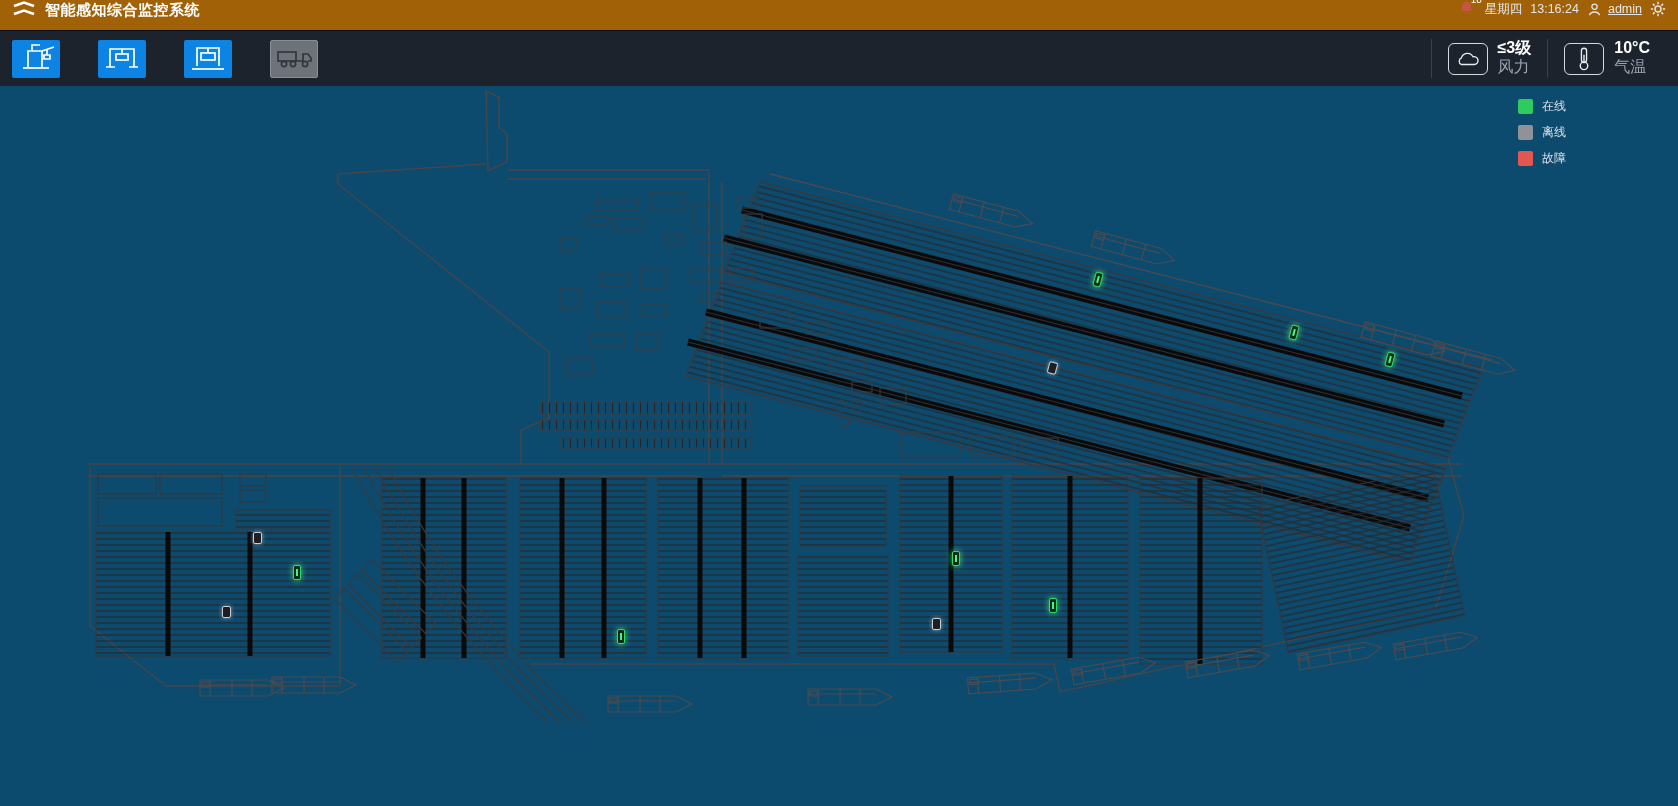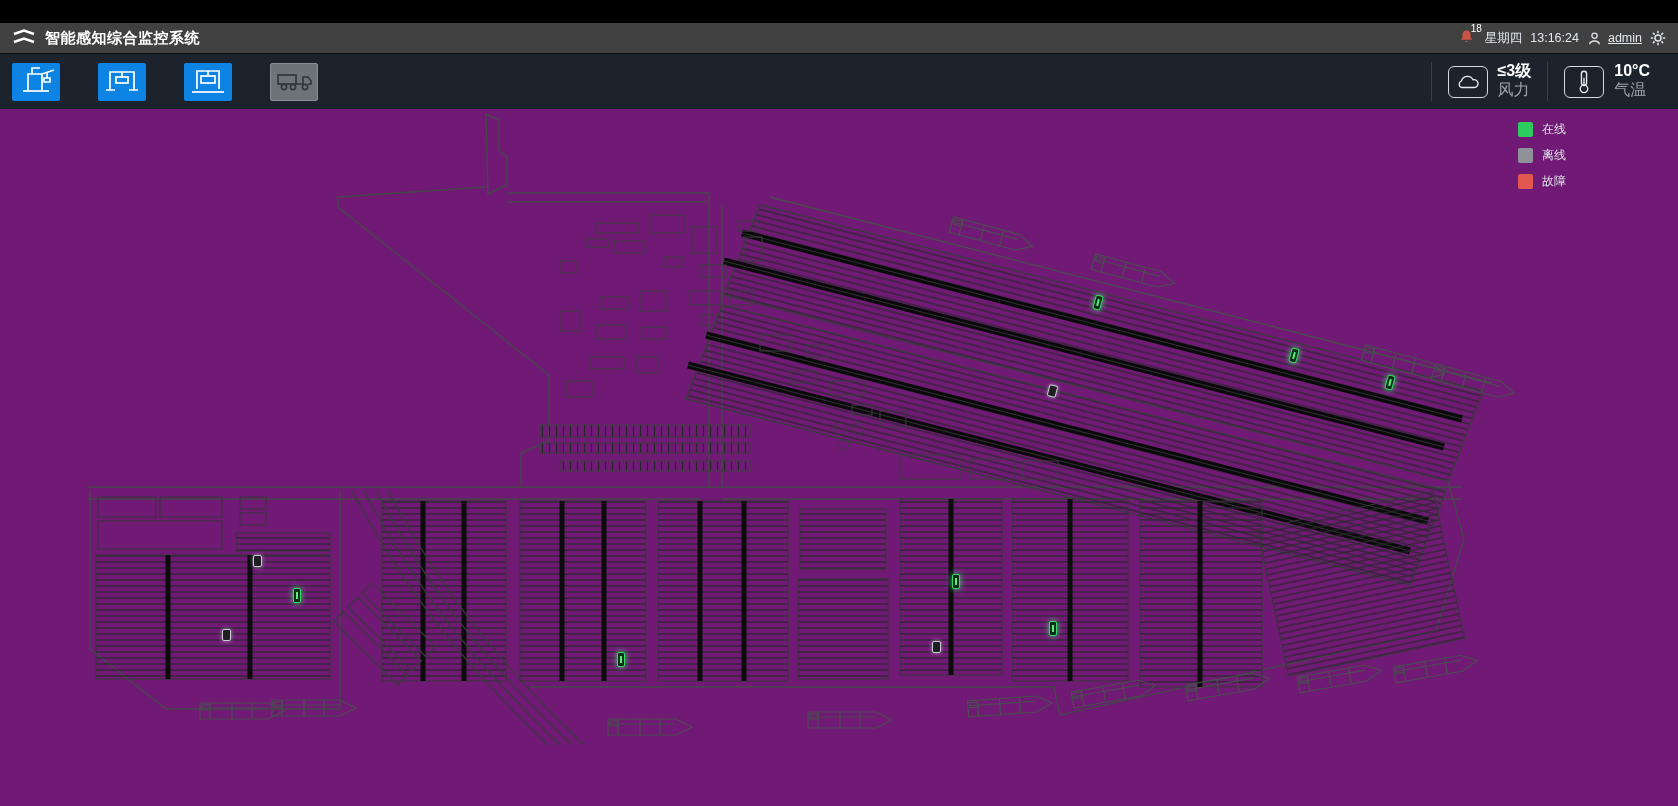"智能感知综合监控系统" .topbar { align-items: center -> flex-start; background: #404040 -> #a16207; margin-top: 23px -> none }
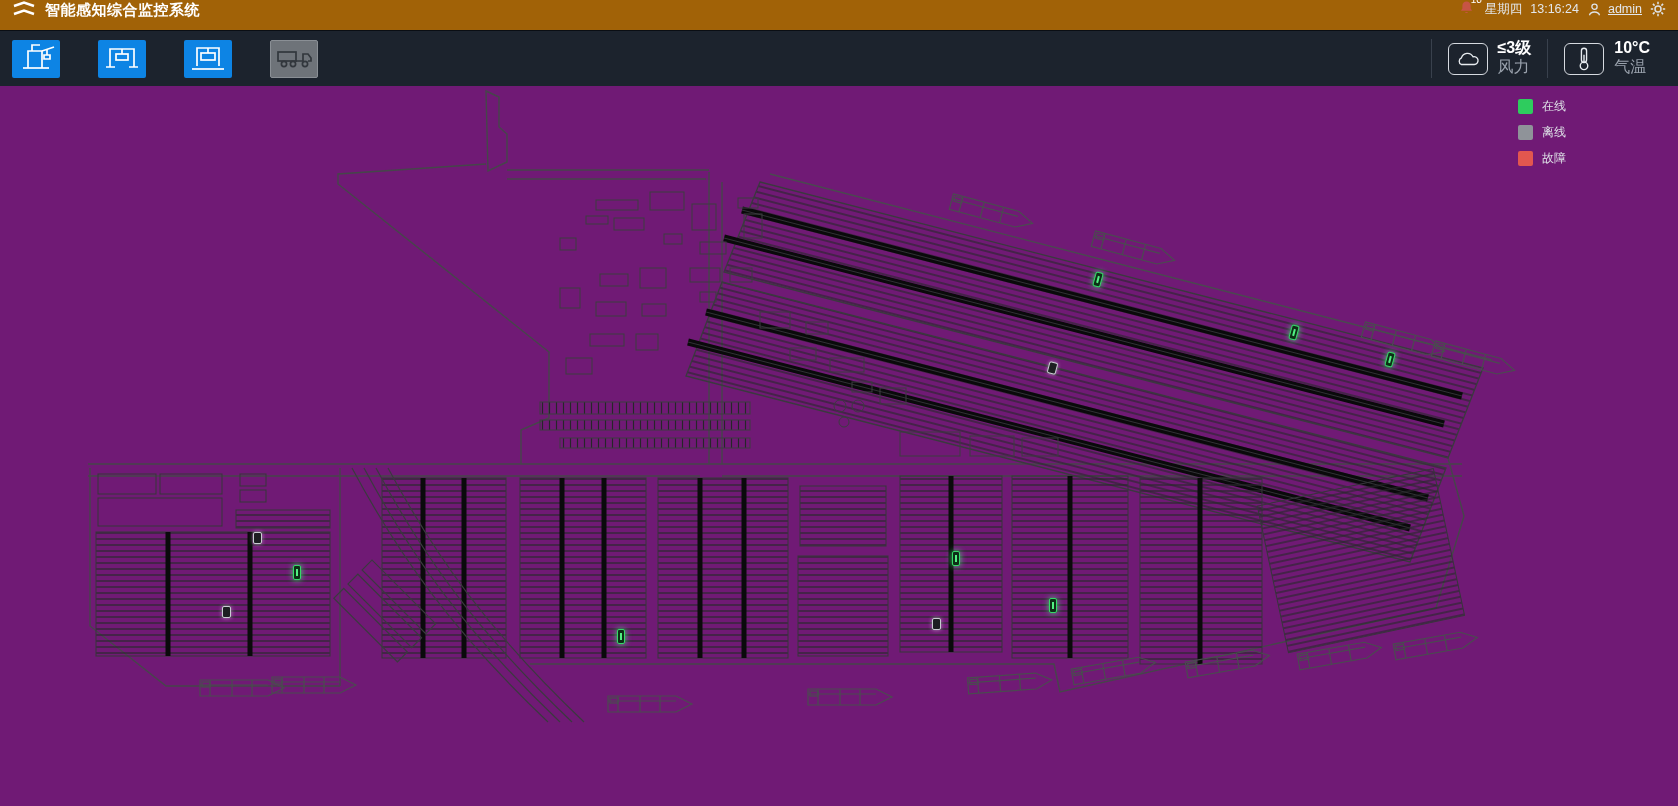"在线" .map { background: #701a75 -> #0c4a6e }
